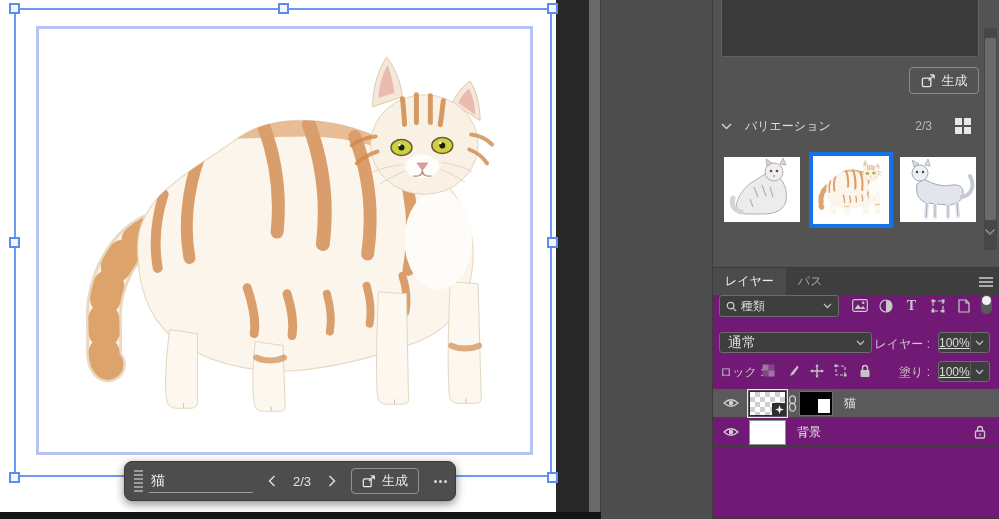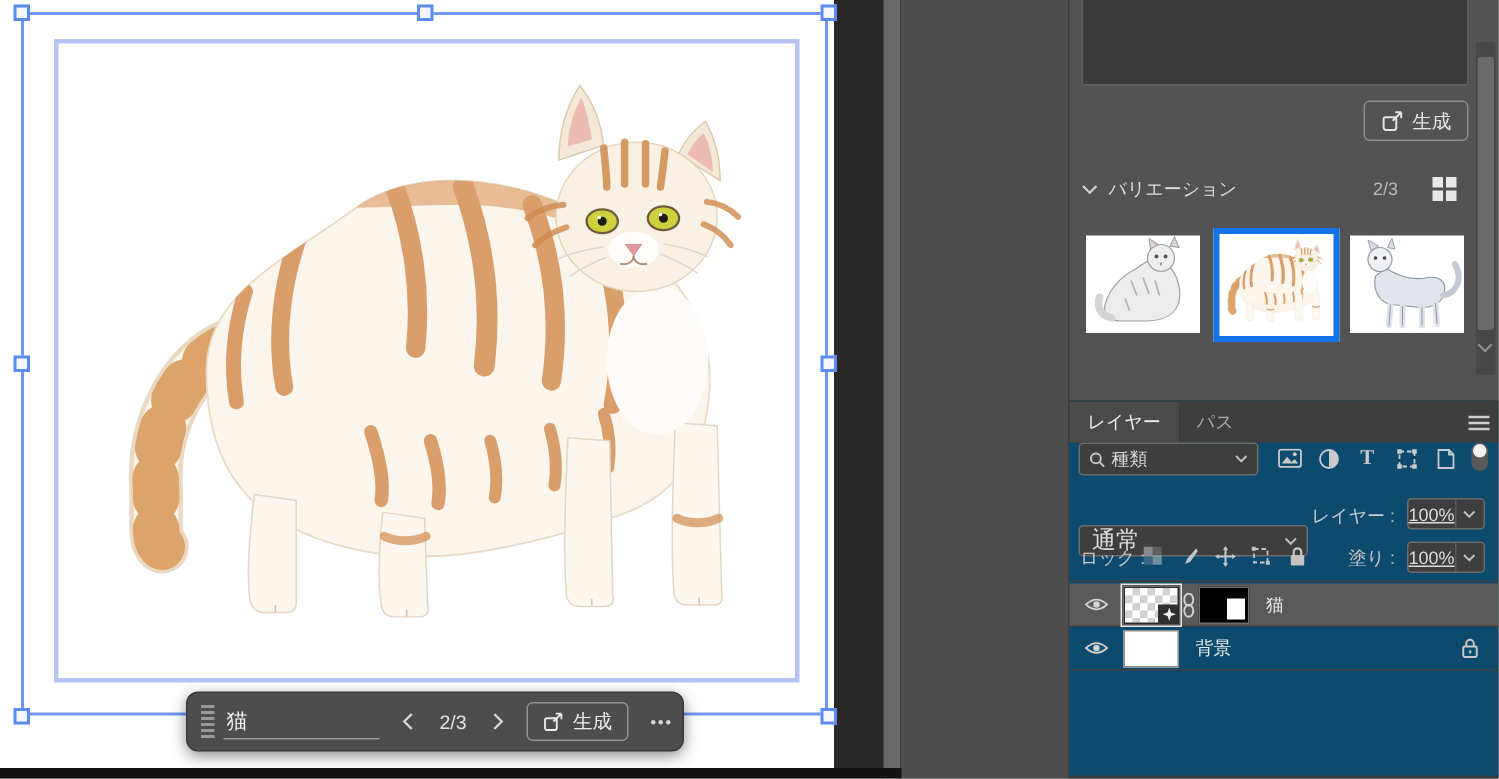"バリエーション" .vari-title { margin-left: 6px -> 12px }
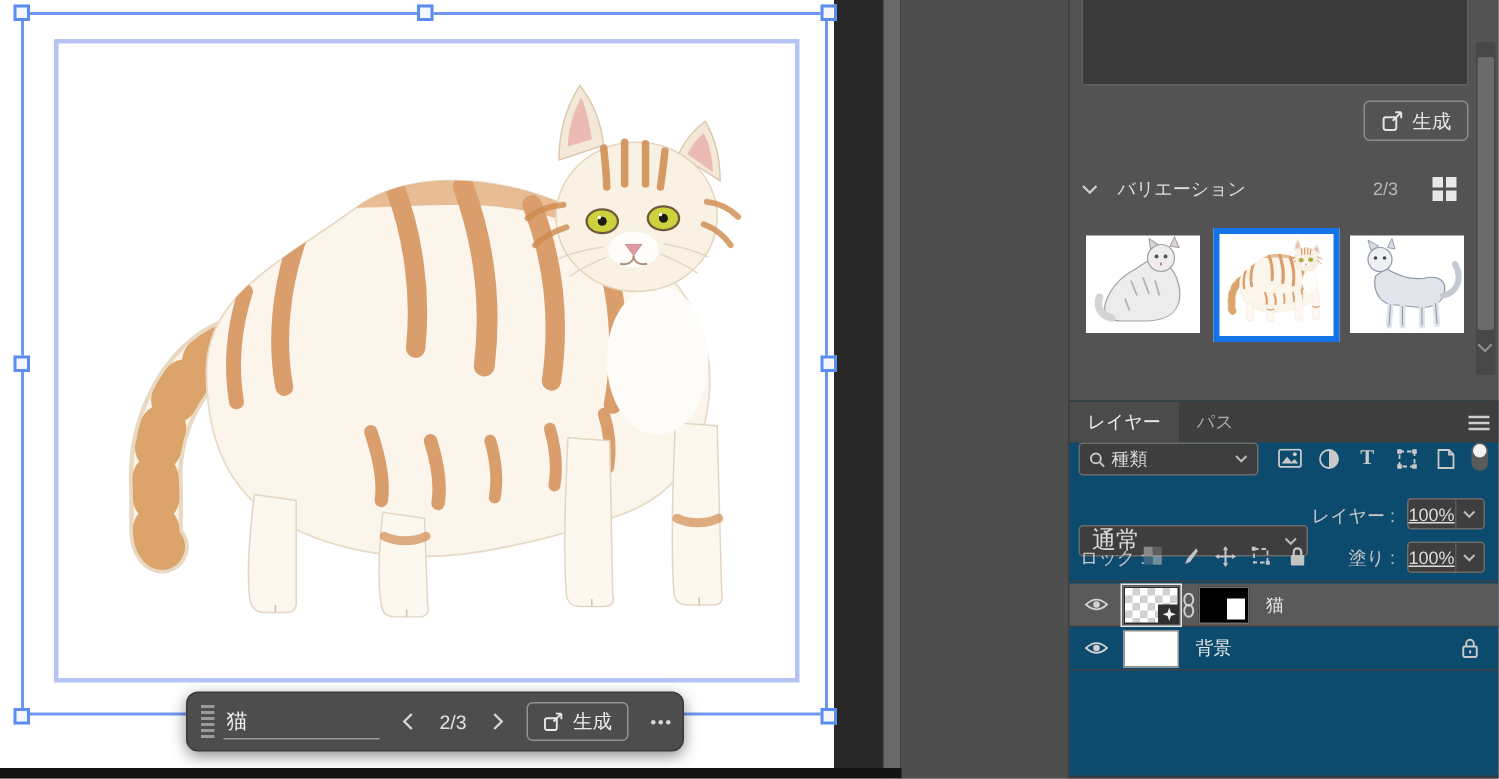"レイヤー" .layers { background: #0c4a6e -> #701a75 }
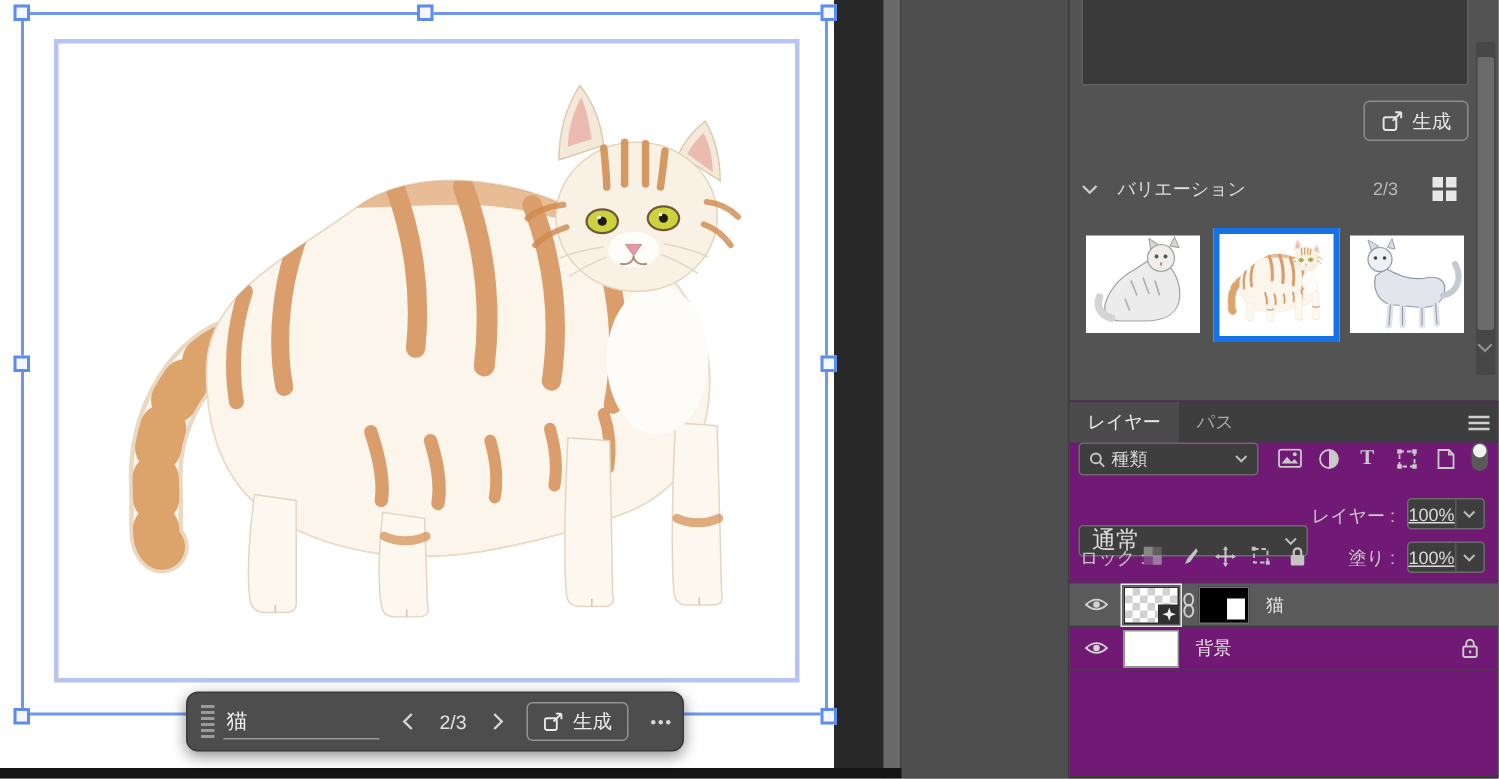"通常" .blend-select { font-size: 16px -> 14px; margin-top: 18px -> none }
